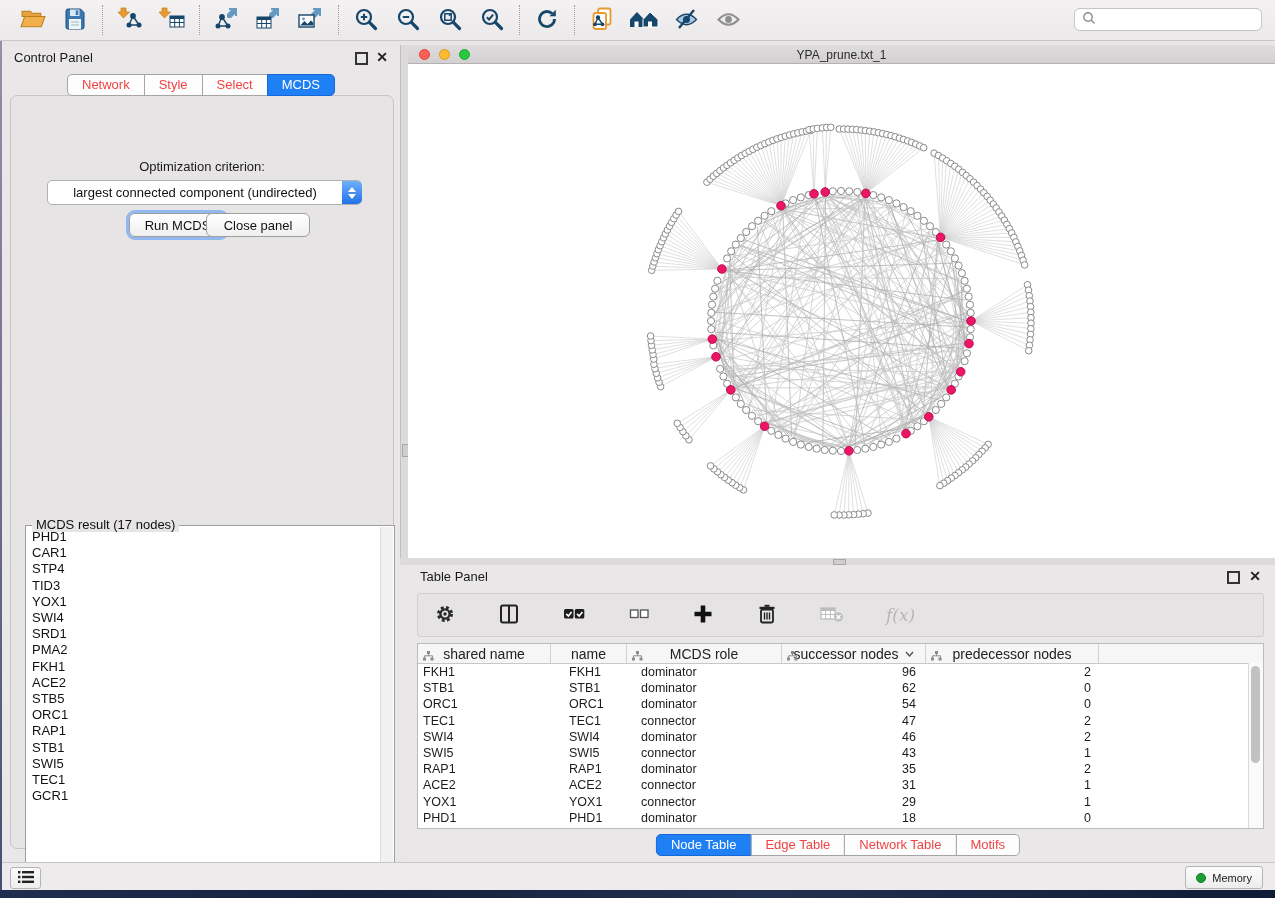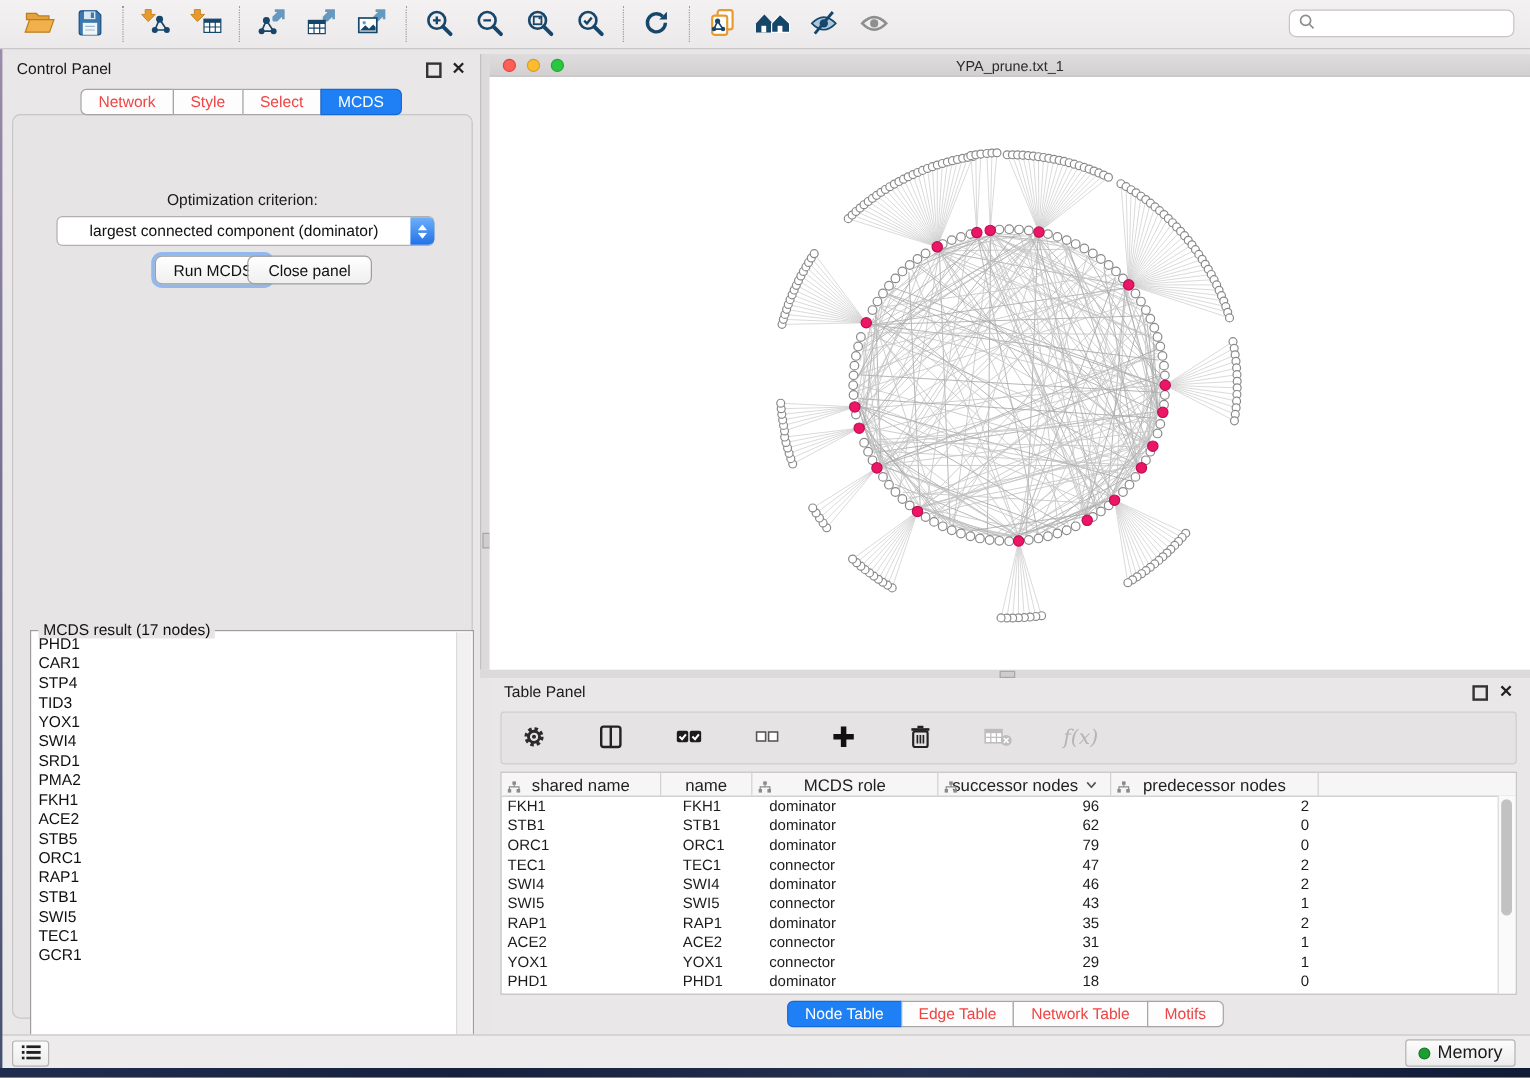"largest connected component (dominator)" span.dd-text { text: dominator -> undirected }
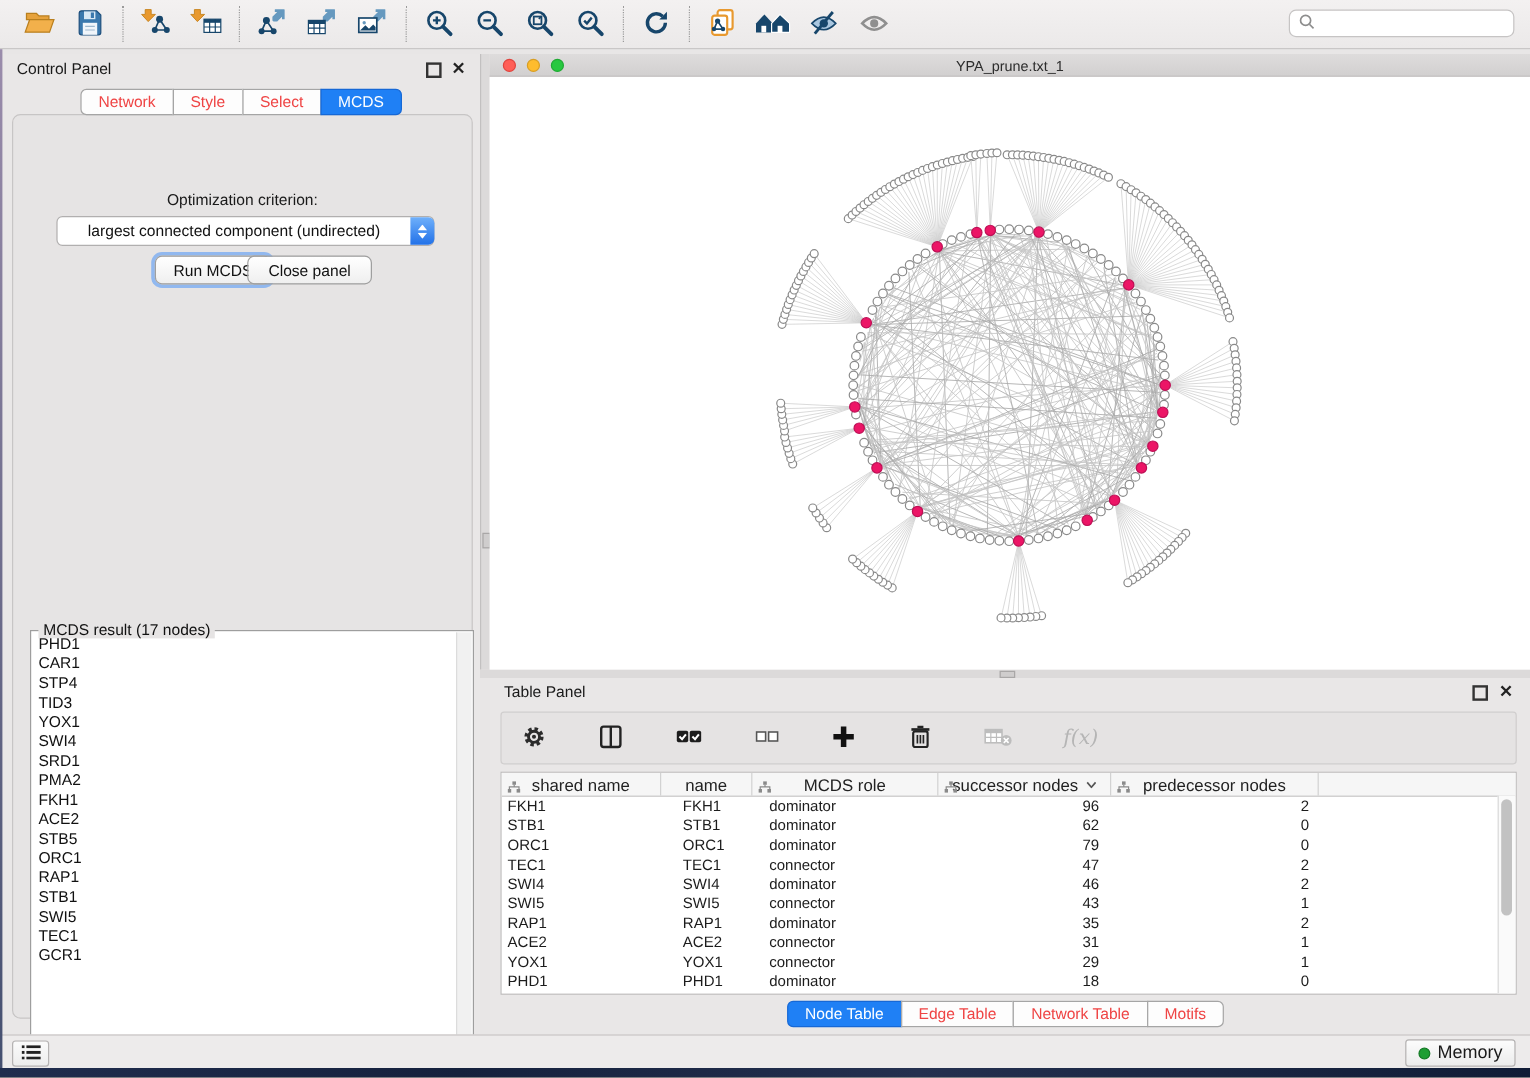"79" div.nt-cell { text: 79 -> 54 }
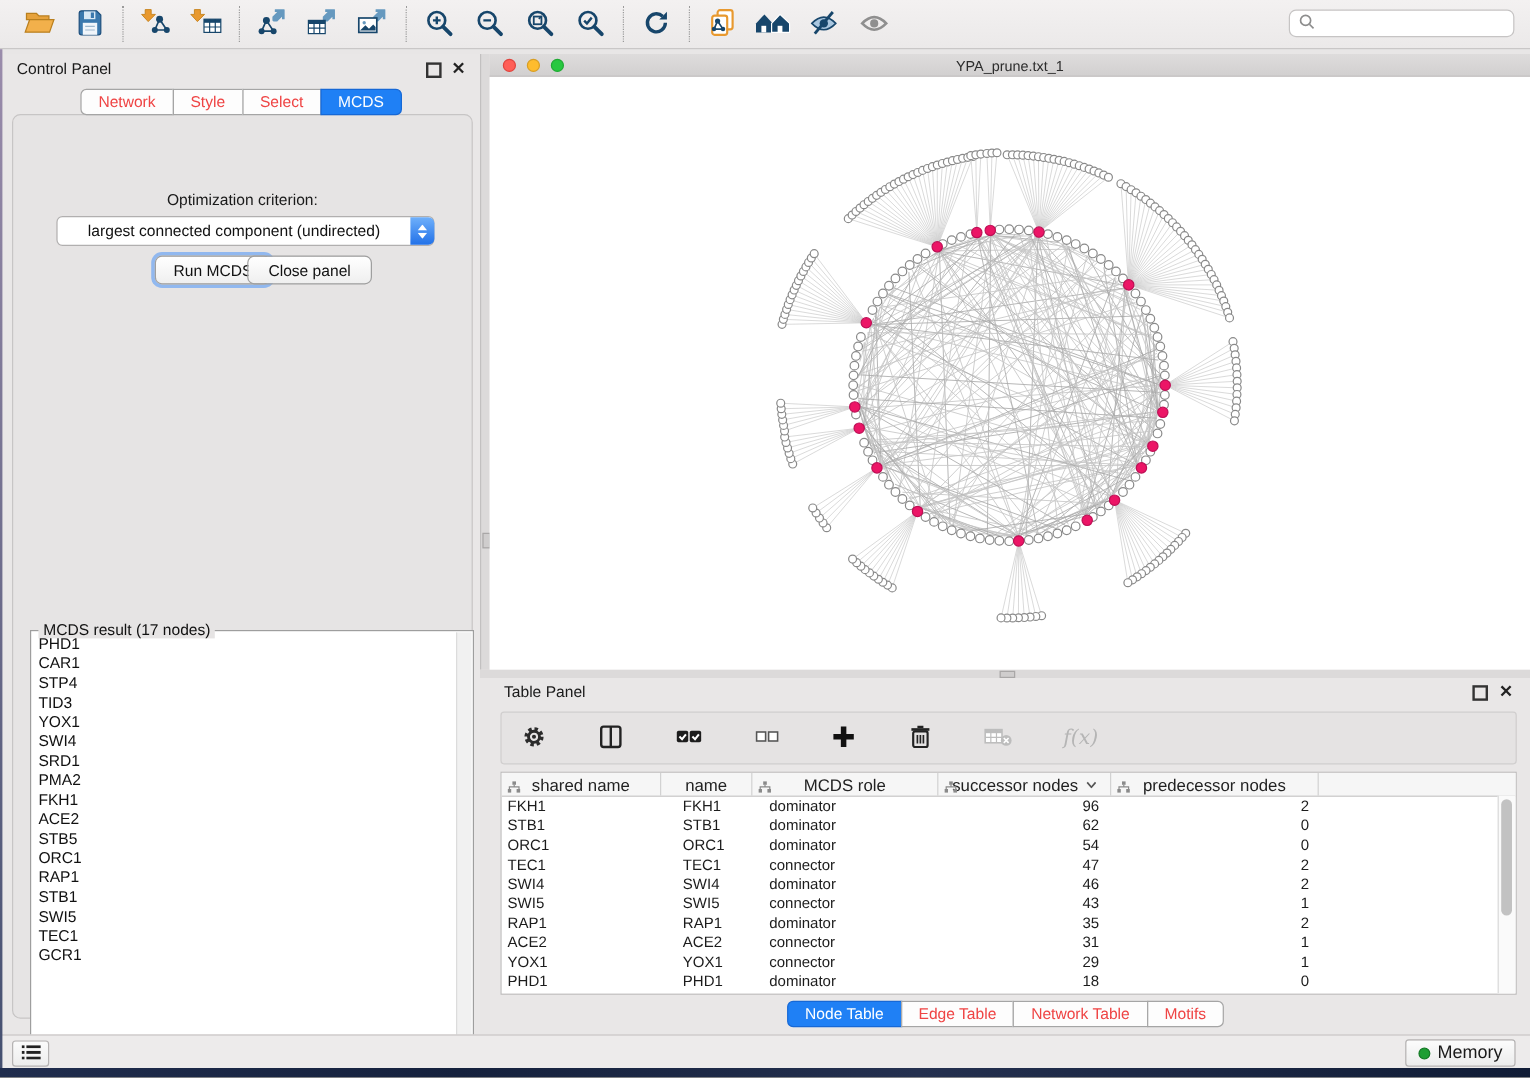"Memory" .memory-btn { font-size: 15px -> 11px }
